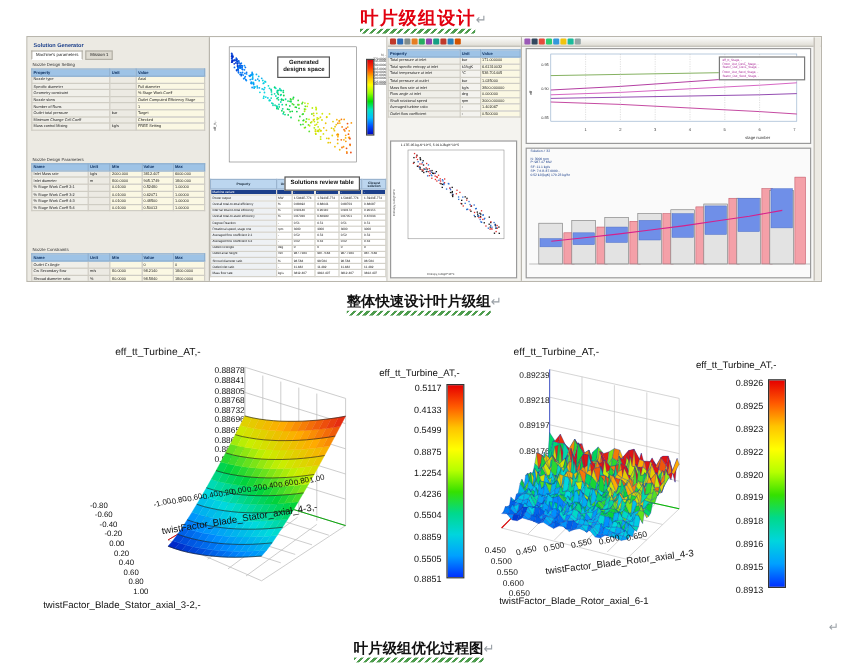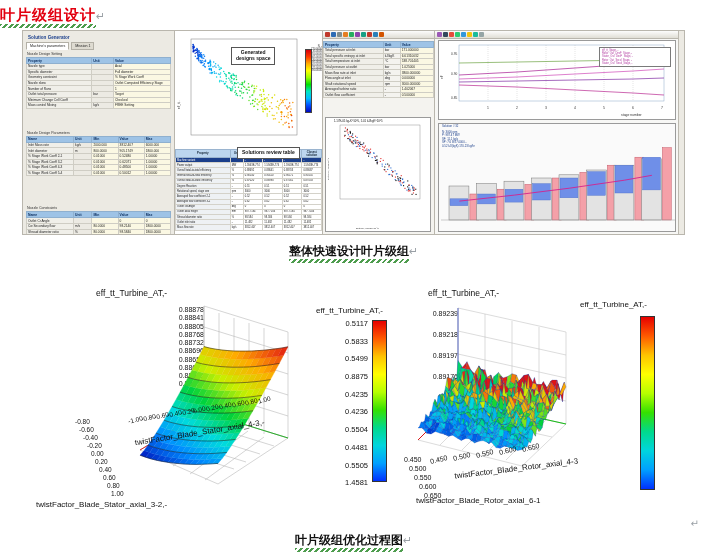"叶片级组设计 ↵" .doc-title { text-align: none -> center }
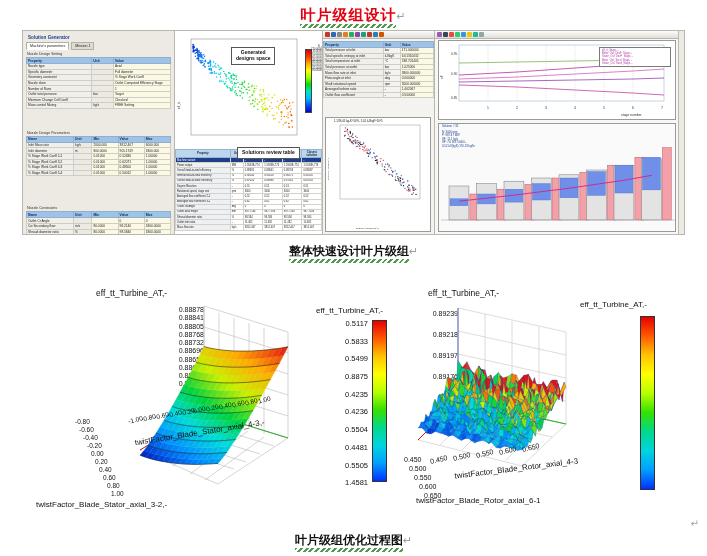"0.8926" div { html: none -> <div> <div>0.8926</div> <div>0.8925</div> <div>0.8923</div> <div>0.8922</div> <div>0.8920</div> <div>0.8919</div> <div>0.8918</div> <div>0.8916</div> <div>0.8915</div> <div>0.8913</div> </div> }
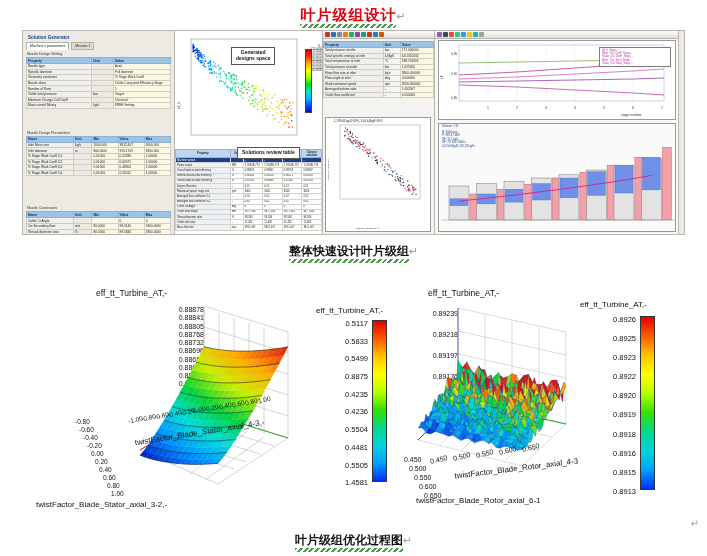"0.5833" div.cb-tick { text: 0.5833 -> 0.4133 }
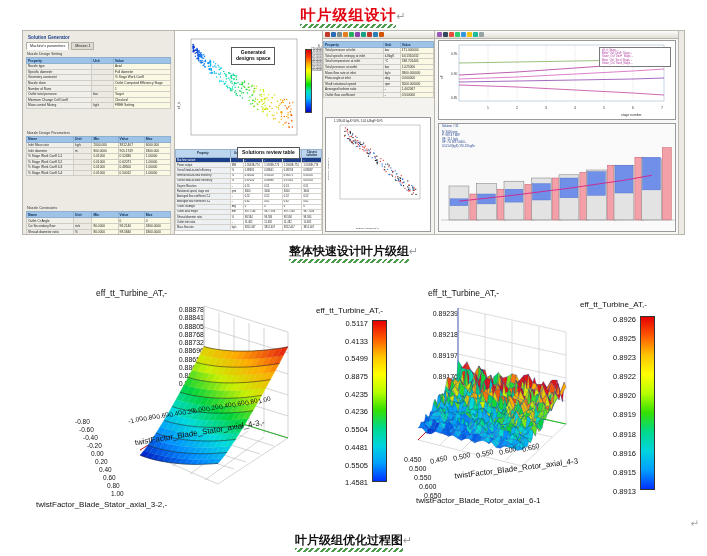"0.4235" div.cb-tick { text: 0.4235 -> 1.2254 }
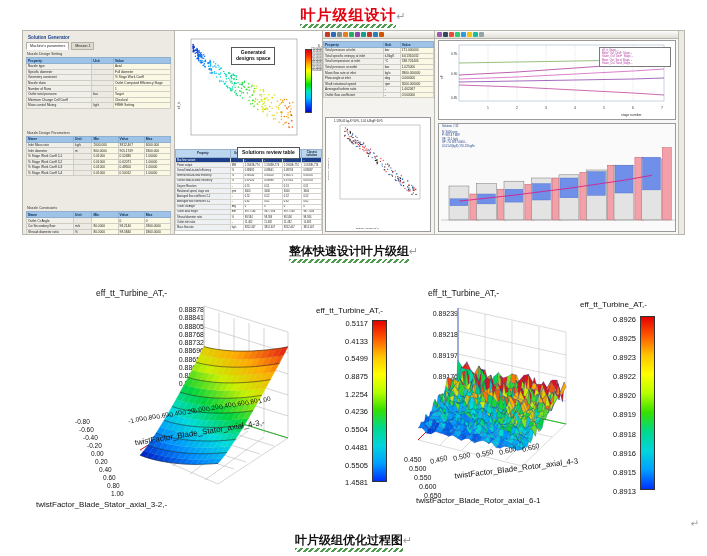"0.4481" div.cb-tick { text: 0.4481 -> 0.8859 }
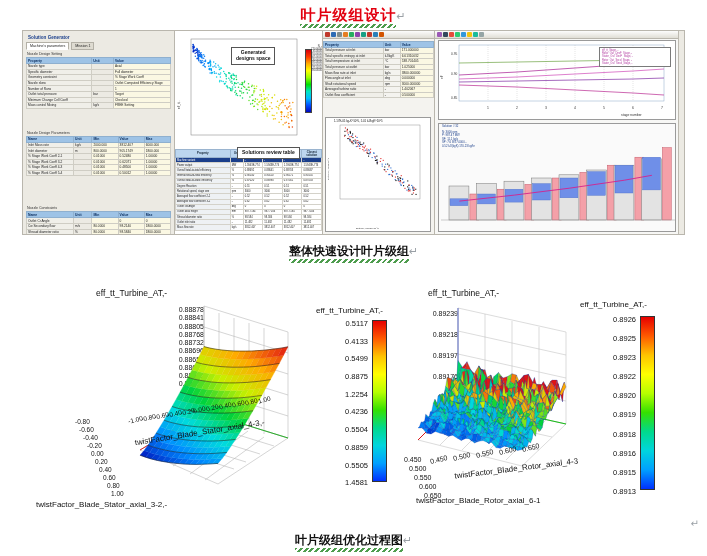"1.4581" div.cb-tick { text: 1.4581 -> 0.8851 }
